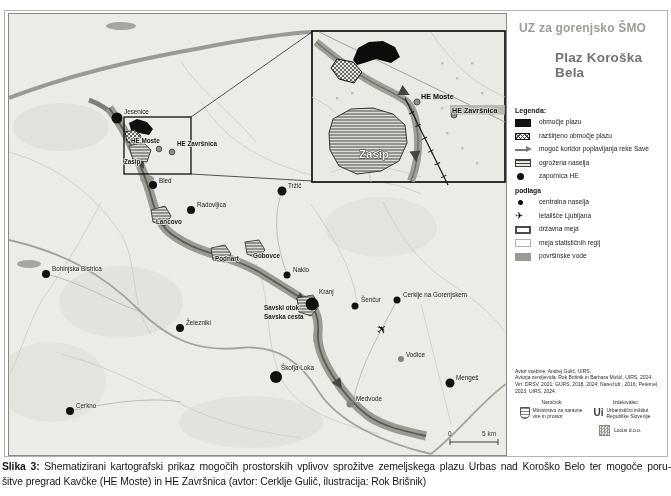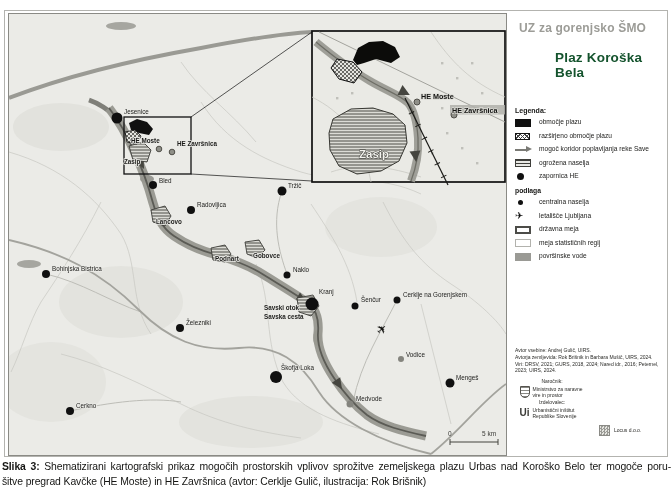"Plaz Koroška Bela" .panel-title { color: #14532d -> #737373 }
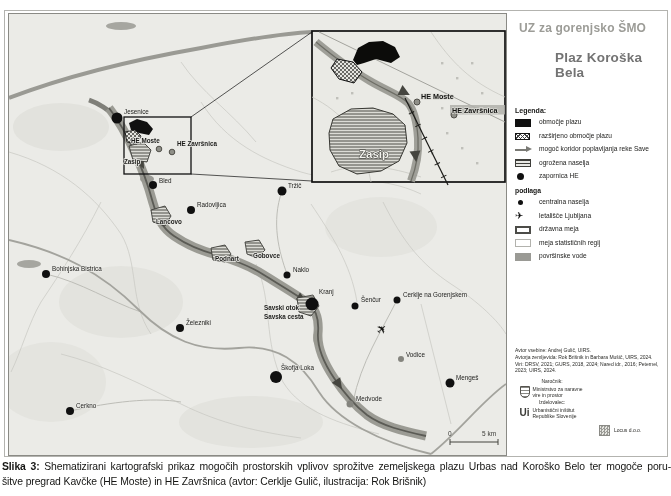"Ui" .org-row { flex-direction: column -> none }
